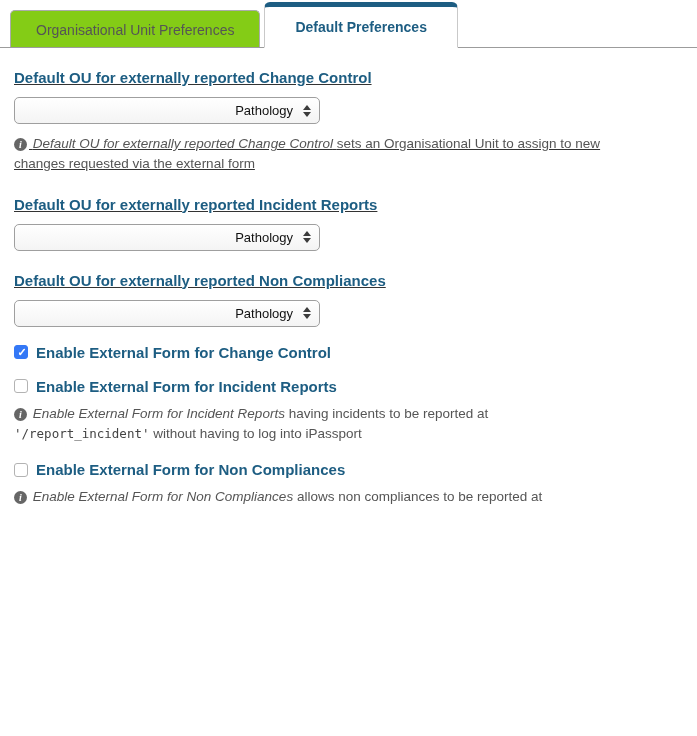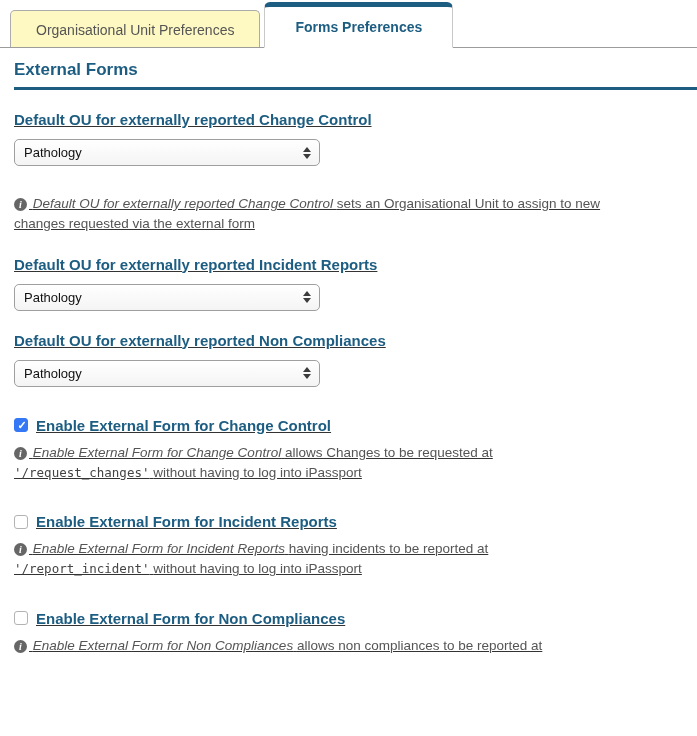"Organisational Unit Preferences" .tab.inactive { background: #fef9c3 -> #84cc16 }
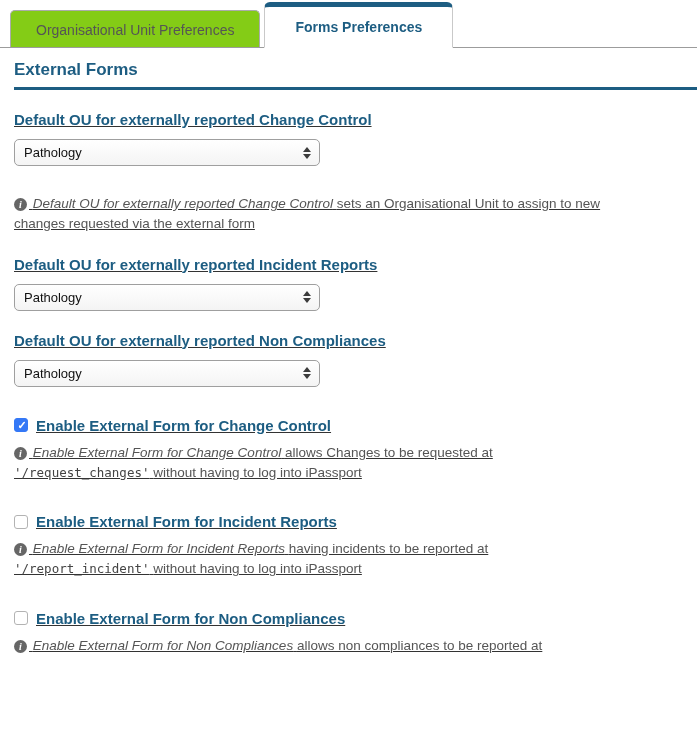"Forms Preferences" div.tab { text: Forms -> Default }
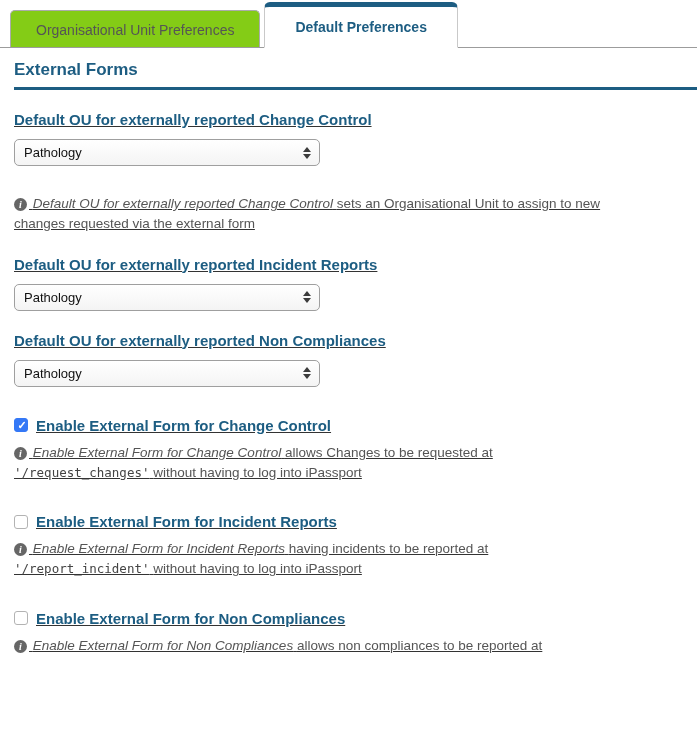"External Forms" h1.section-title { html: <h1>External Forms</h1> -> none }
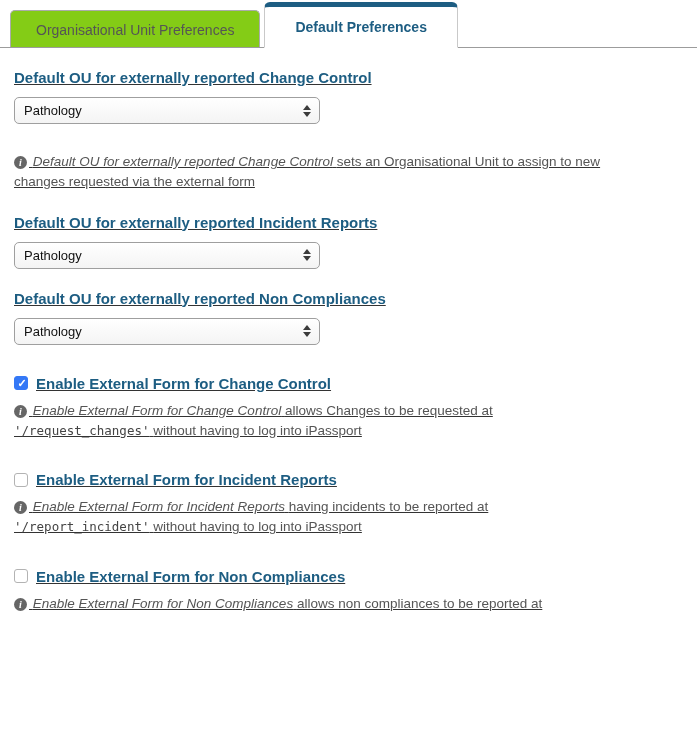"Pathology" select.ou-select { text-align: none -> right }
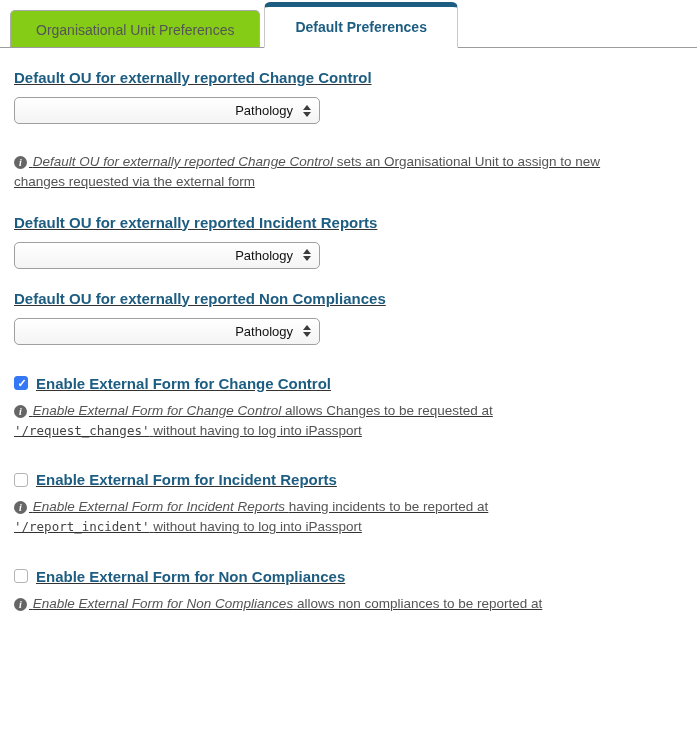"Default OU for externally reported Change Control sets" .help { margin-top: 28px -> 10px }
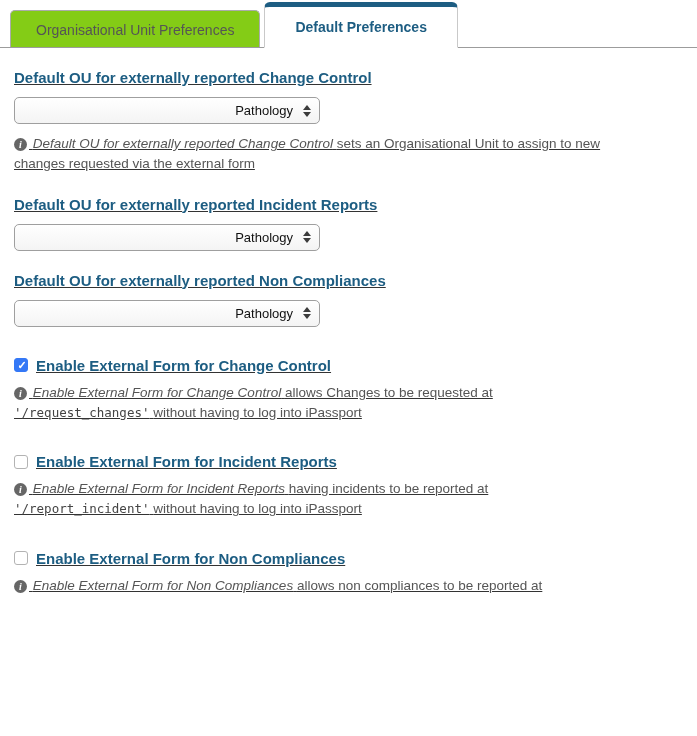"Enable External Form for Change" .check-section { margin-top: 30px -> 17px; text-decoration: underline -> none }
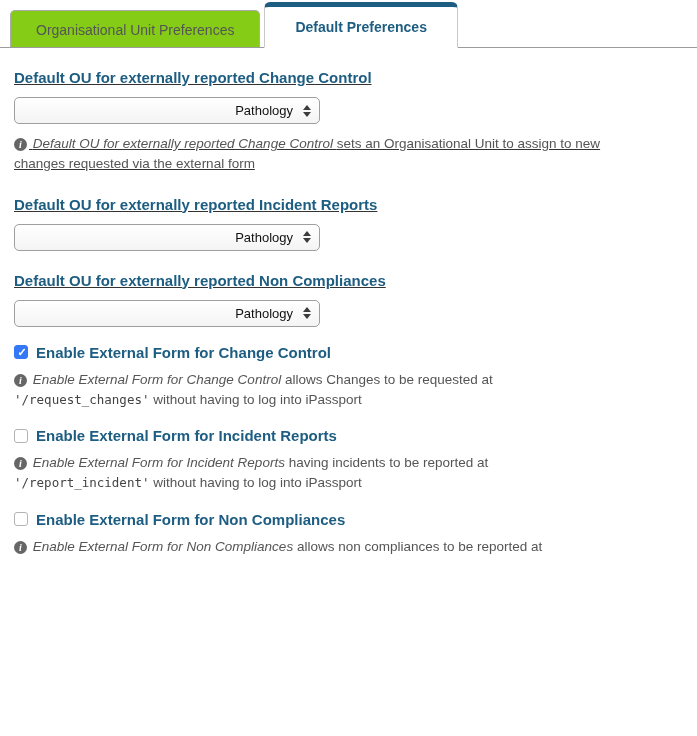"Enable External Form for Change Control allows" p.help { html: <p> <span></span> <span>Enable External Form for Change Control</span> <span>allows Changes to be requested at</span> <span>'/request_changes'</span> <span>without having to log into iPassport</span> </p> -> none }
